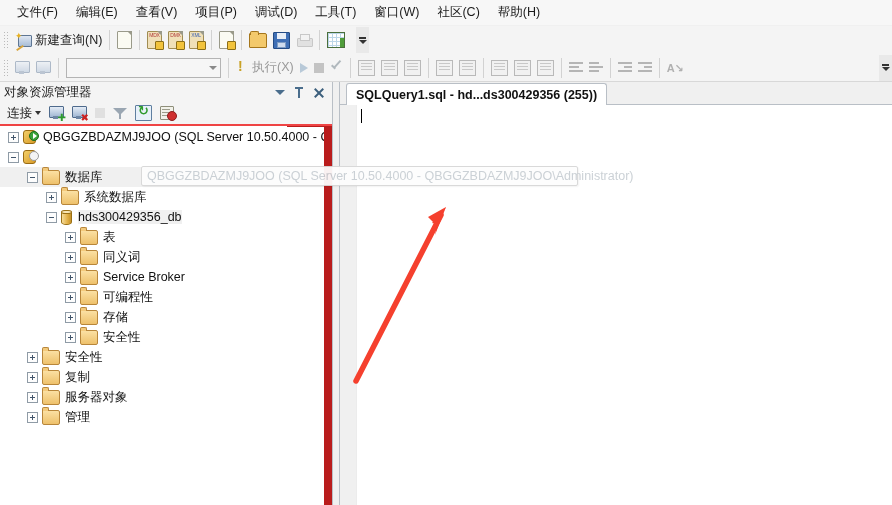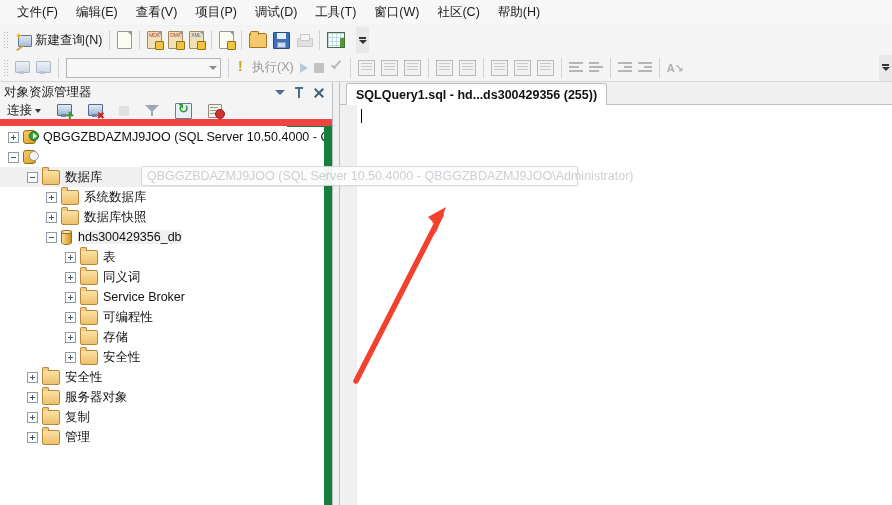"文件(F)" #app { background: #15803d -> #b91c1c }
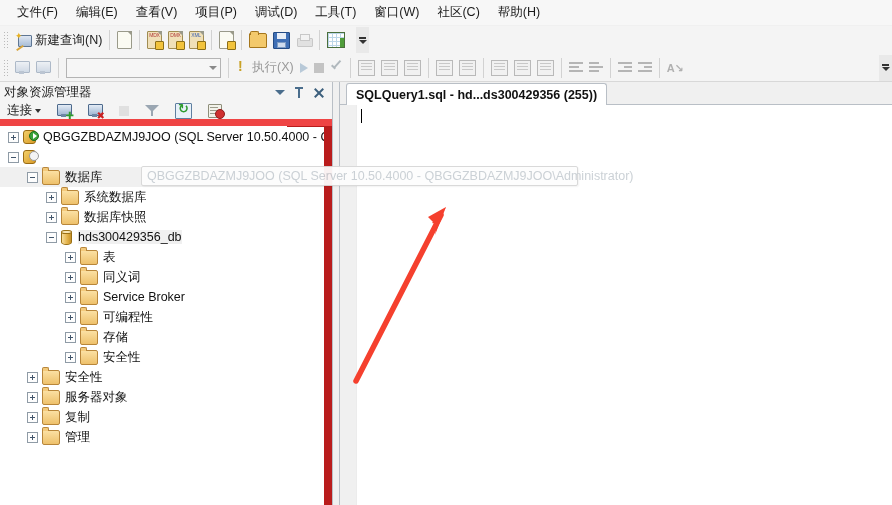"连接" .oe-toolbar { border-bottom: 7px solid #ef4444 -> 2px solid #ef4444; gap: 10px -> 2px }
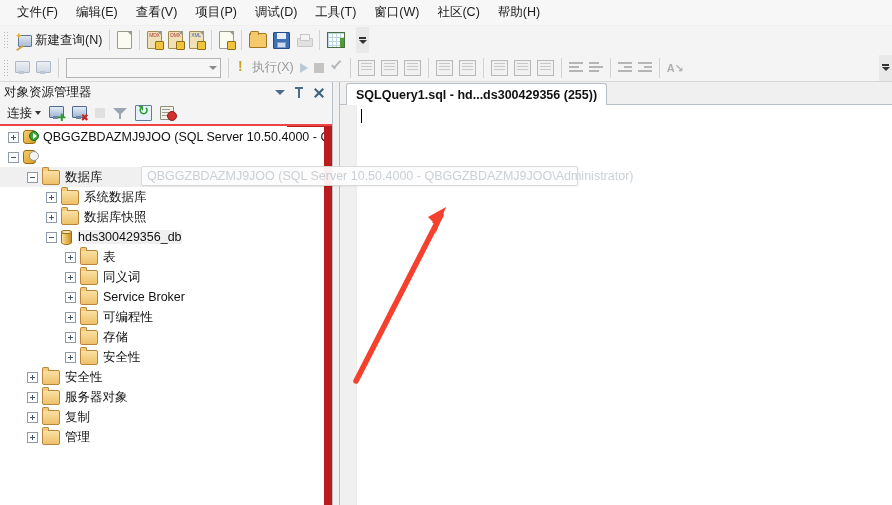"数据库快照" div.node { html: <div> <span></span> <span></span> <span>数据库快照</span> </div> -> none }
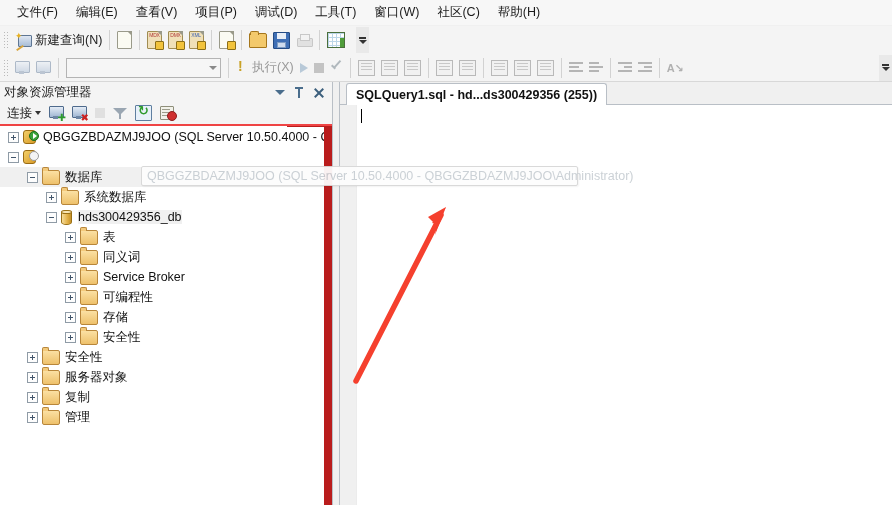"服务器对象" div.node { order: before "复制" -> after "复制" }
